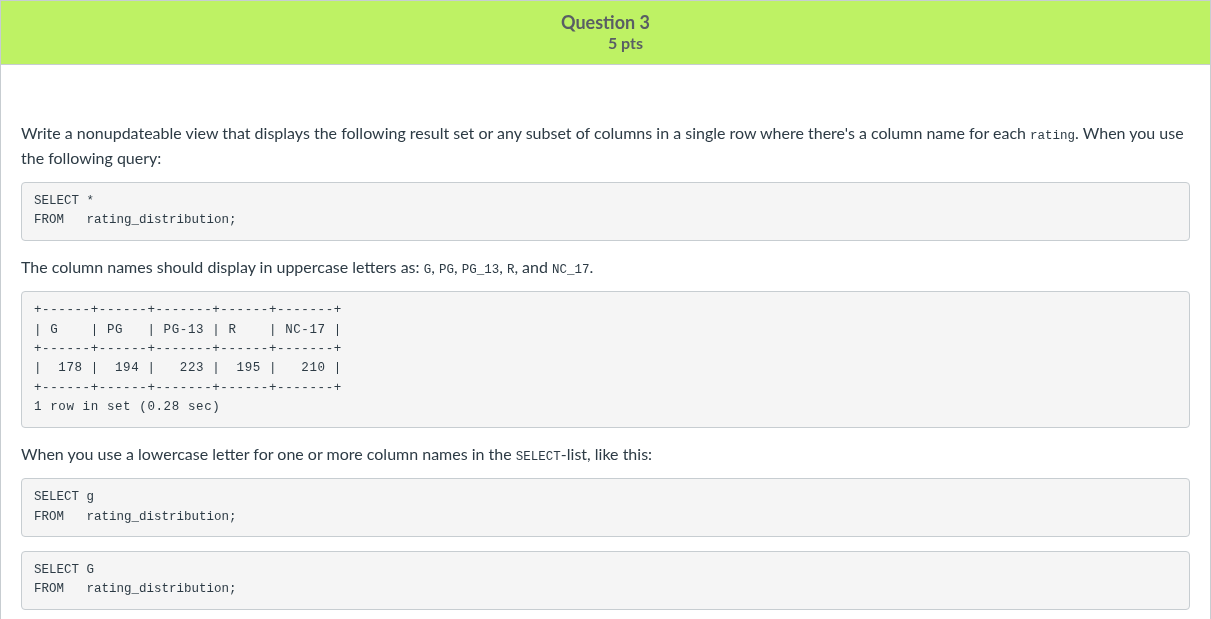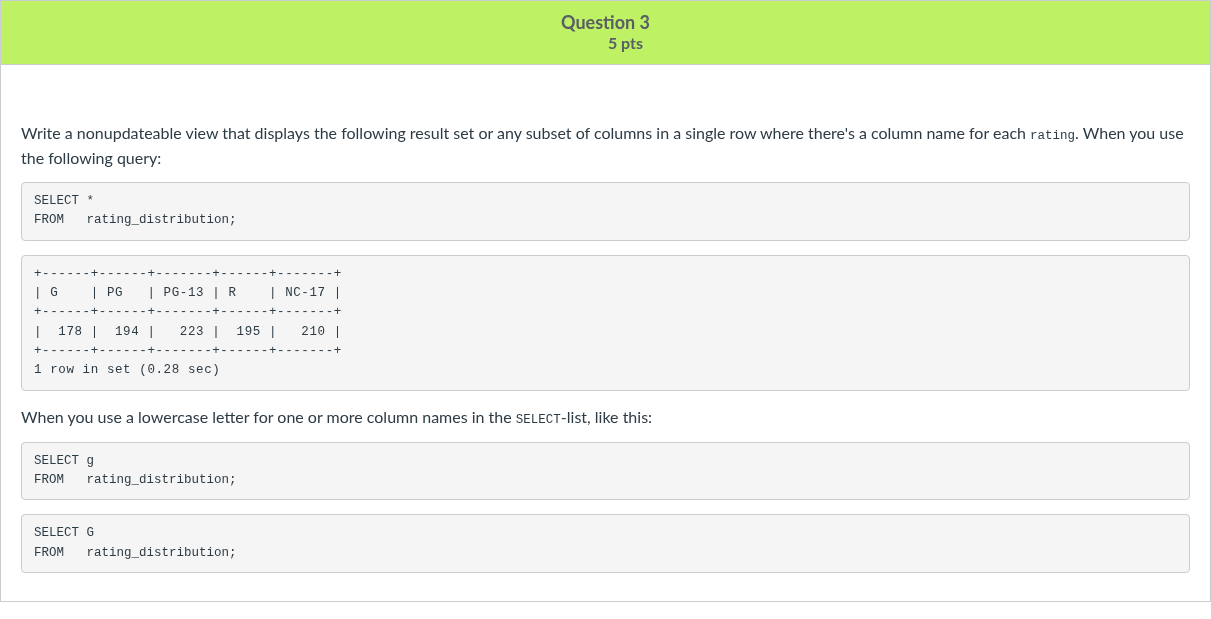"The column names should display" p { html: none -> <p> <span>The column names should display in uppercase letters as: </span><code>G</code><span>, </span><code>PG</code><span>, </span><code>PG_13</code><span>, </span><code>R</code><span>, and </span><code>NC_17</code><span>.</span> </p> }
